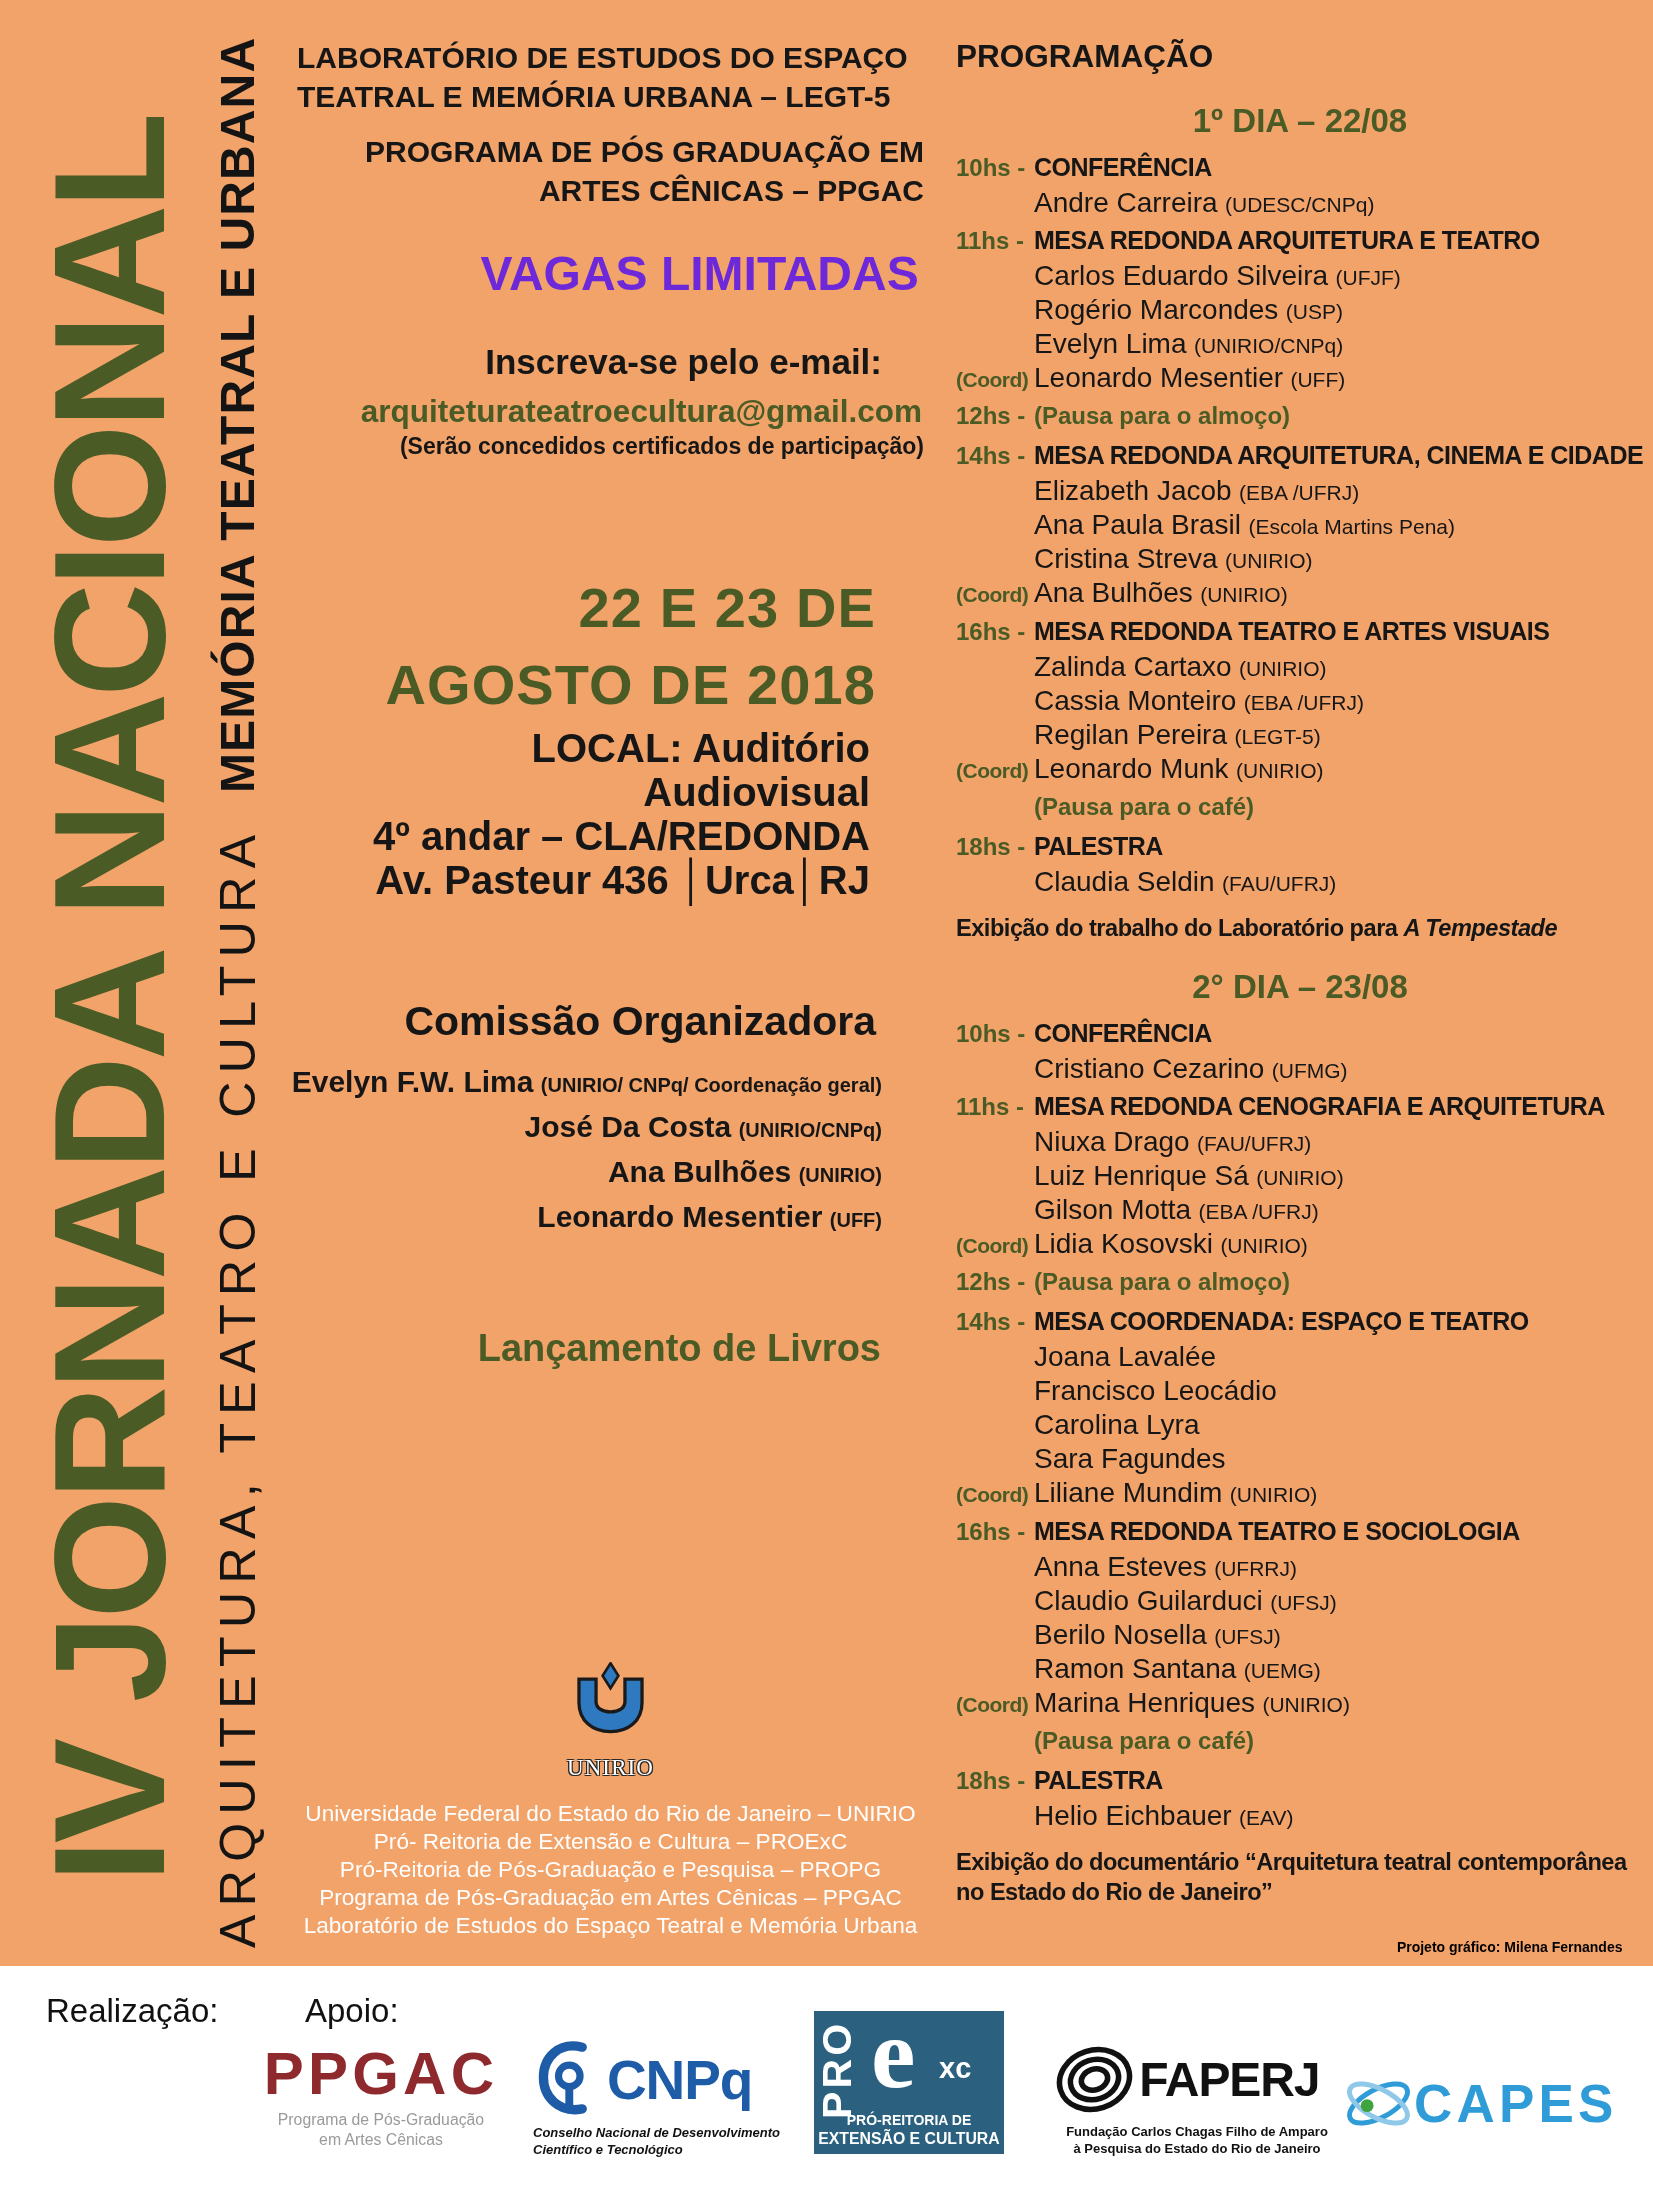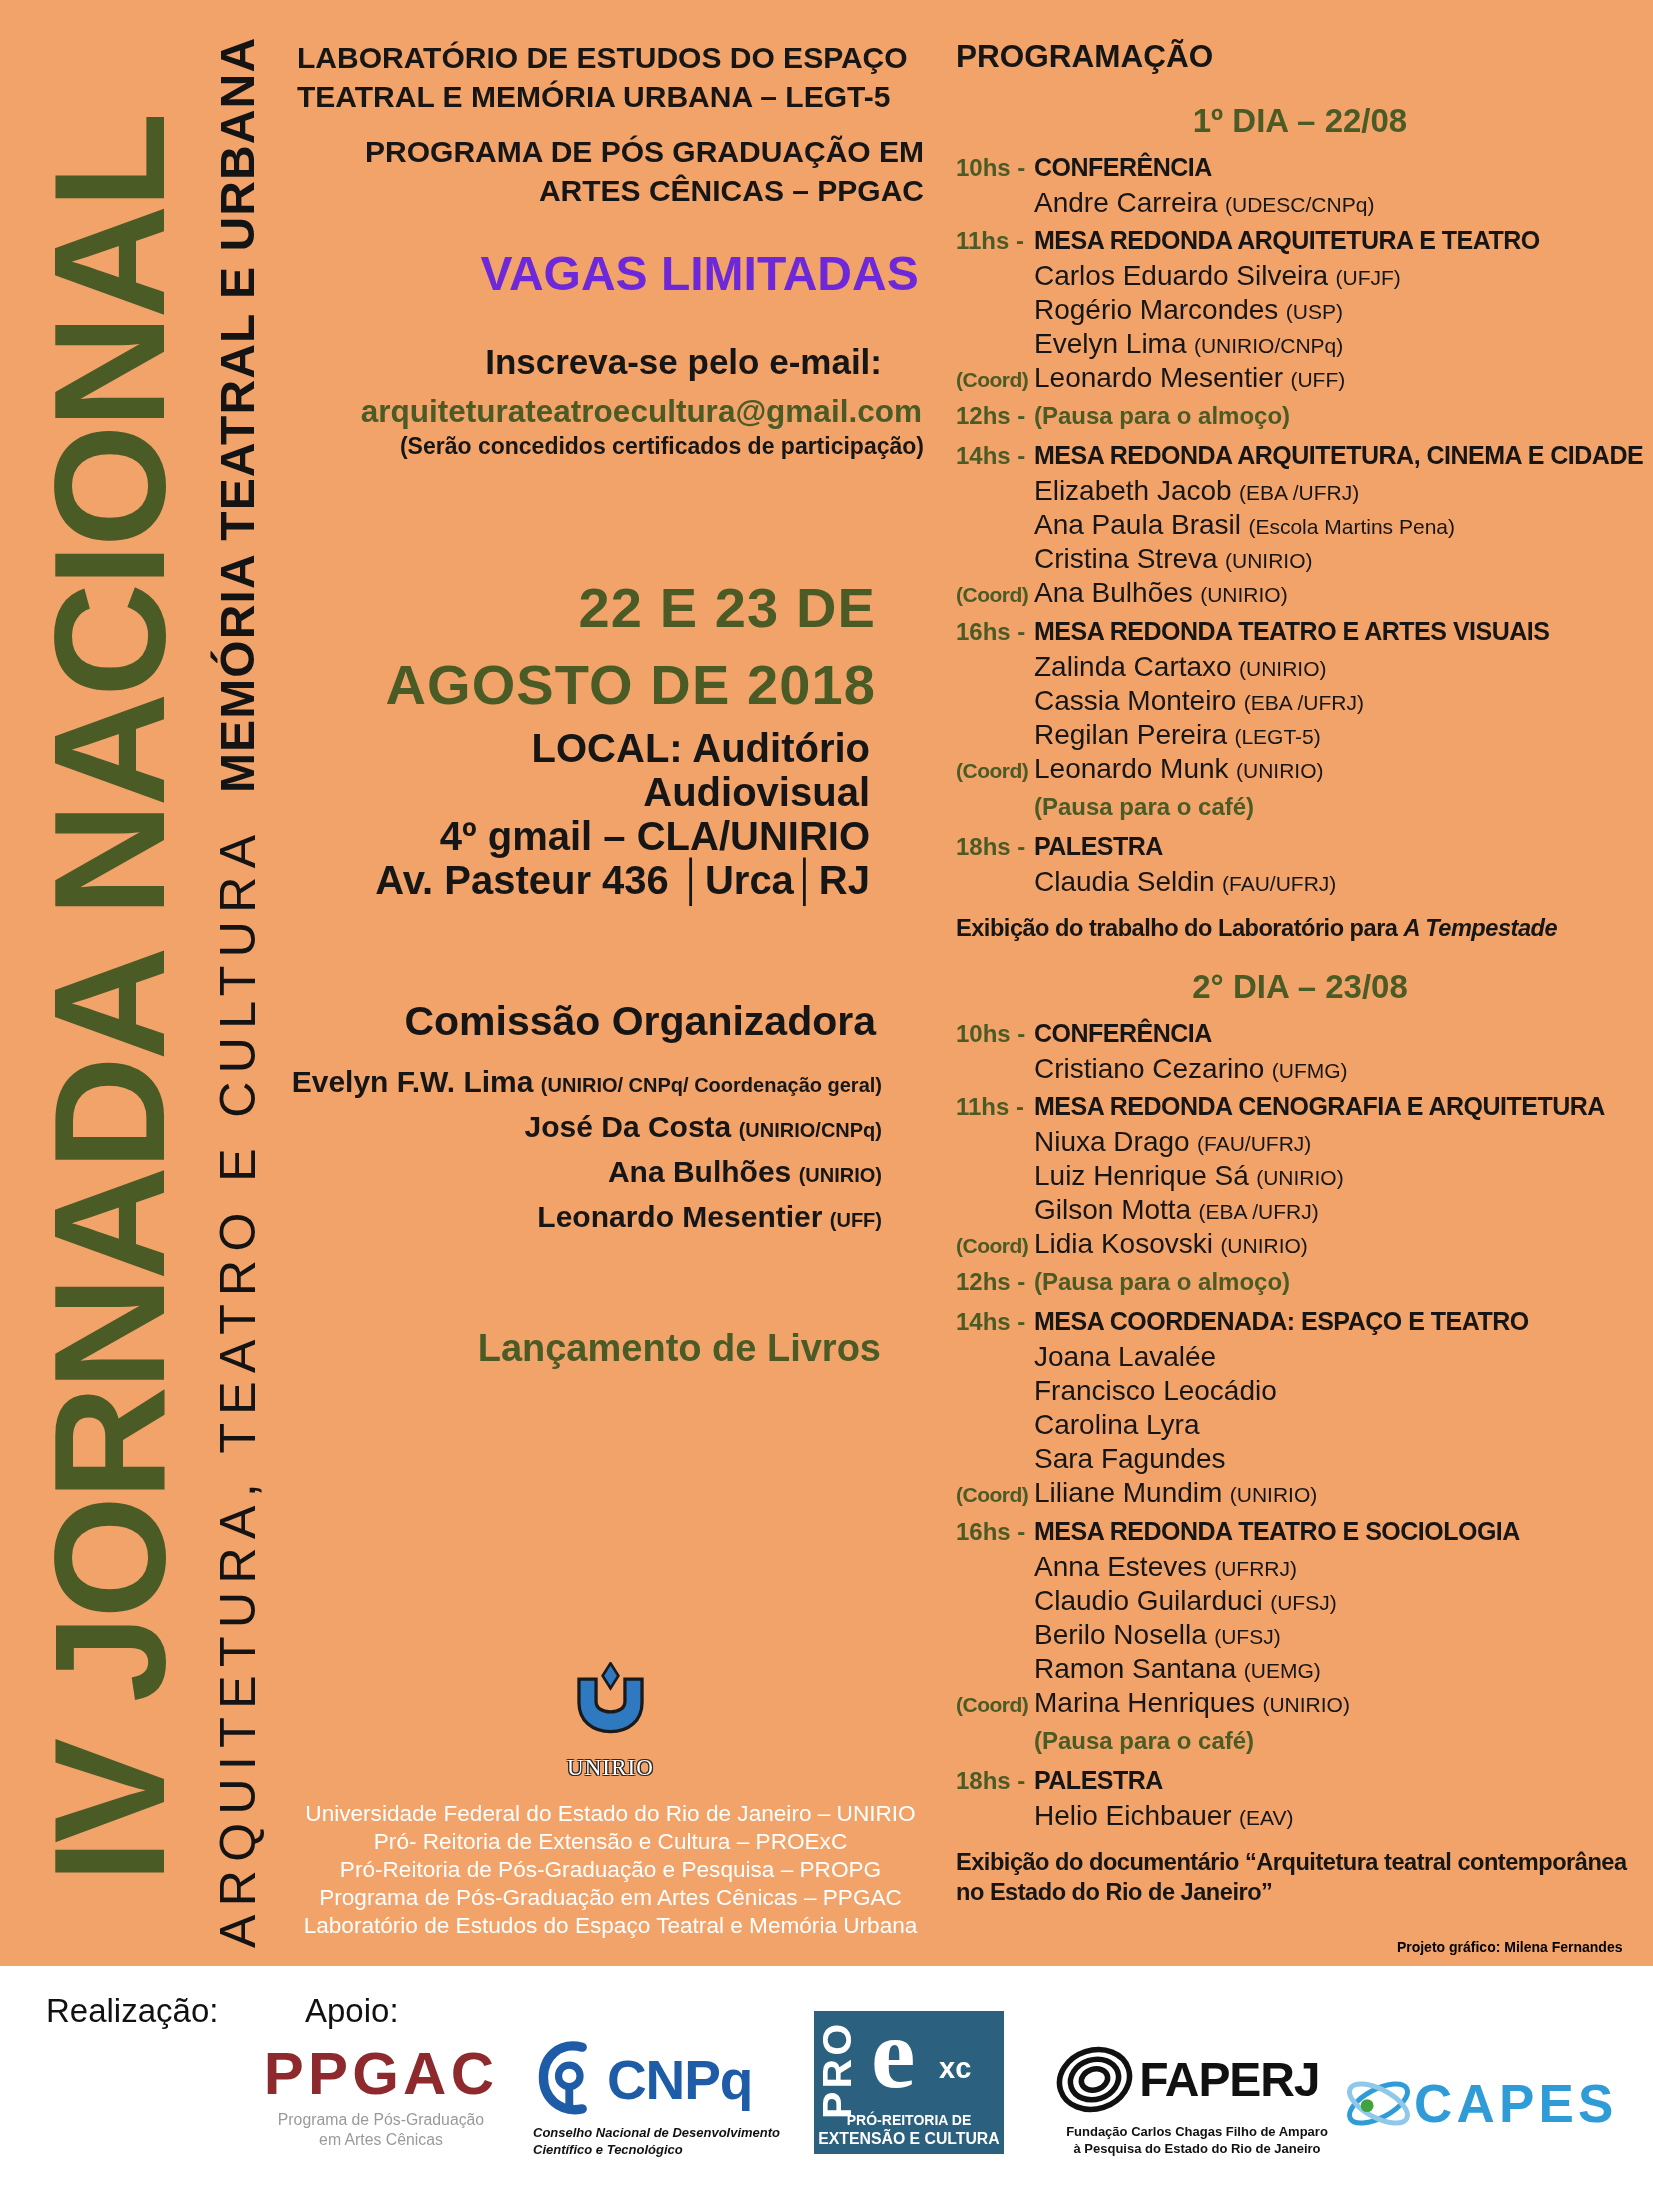"4º gmail – CLA/UNIRIO" div { text: gmail – CLA/UNIRIO -> andar – CLA/REDONDA }
